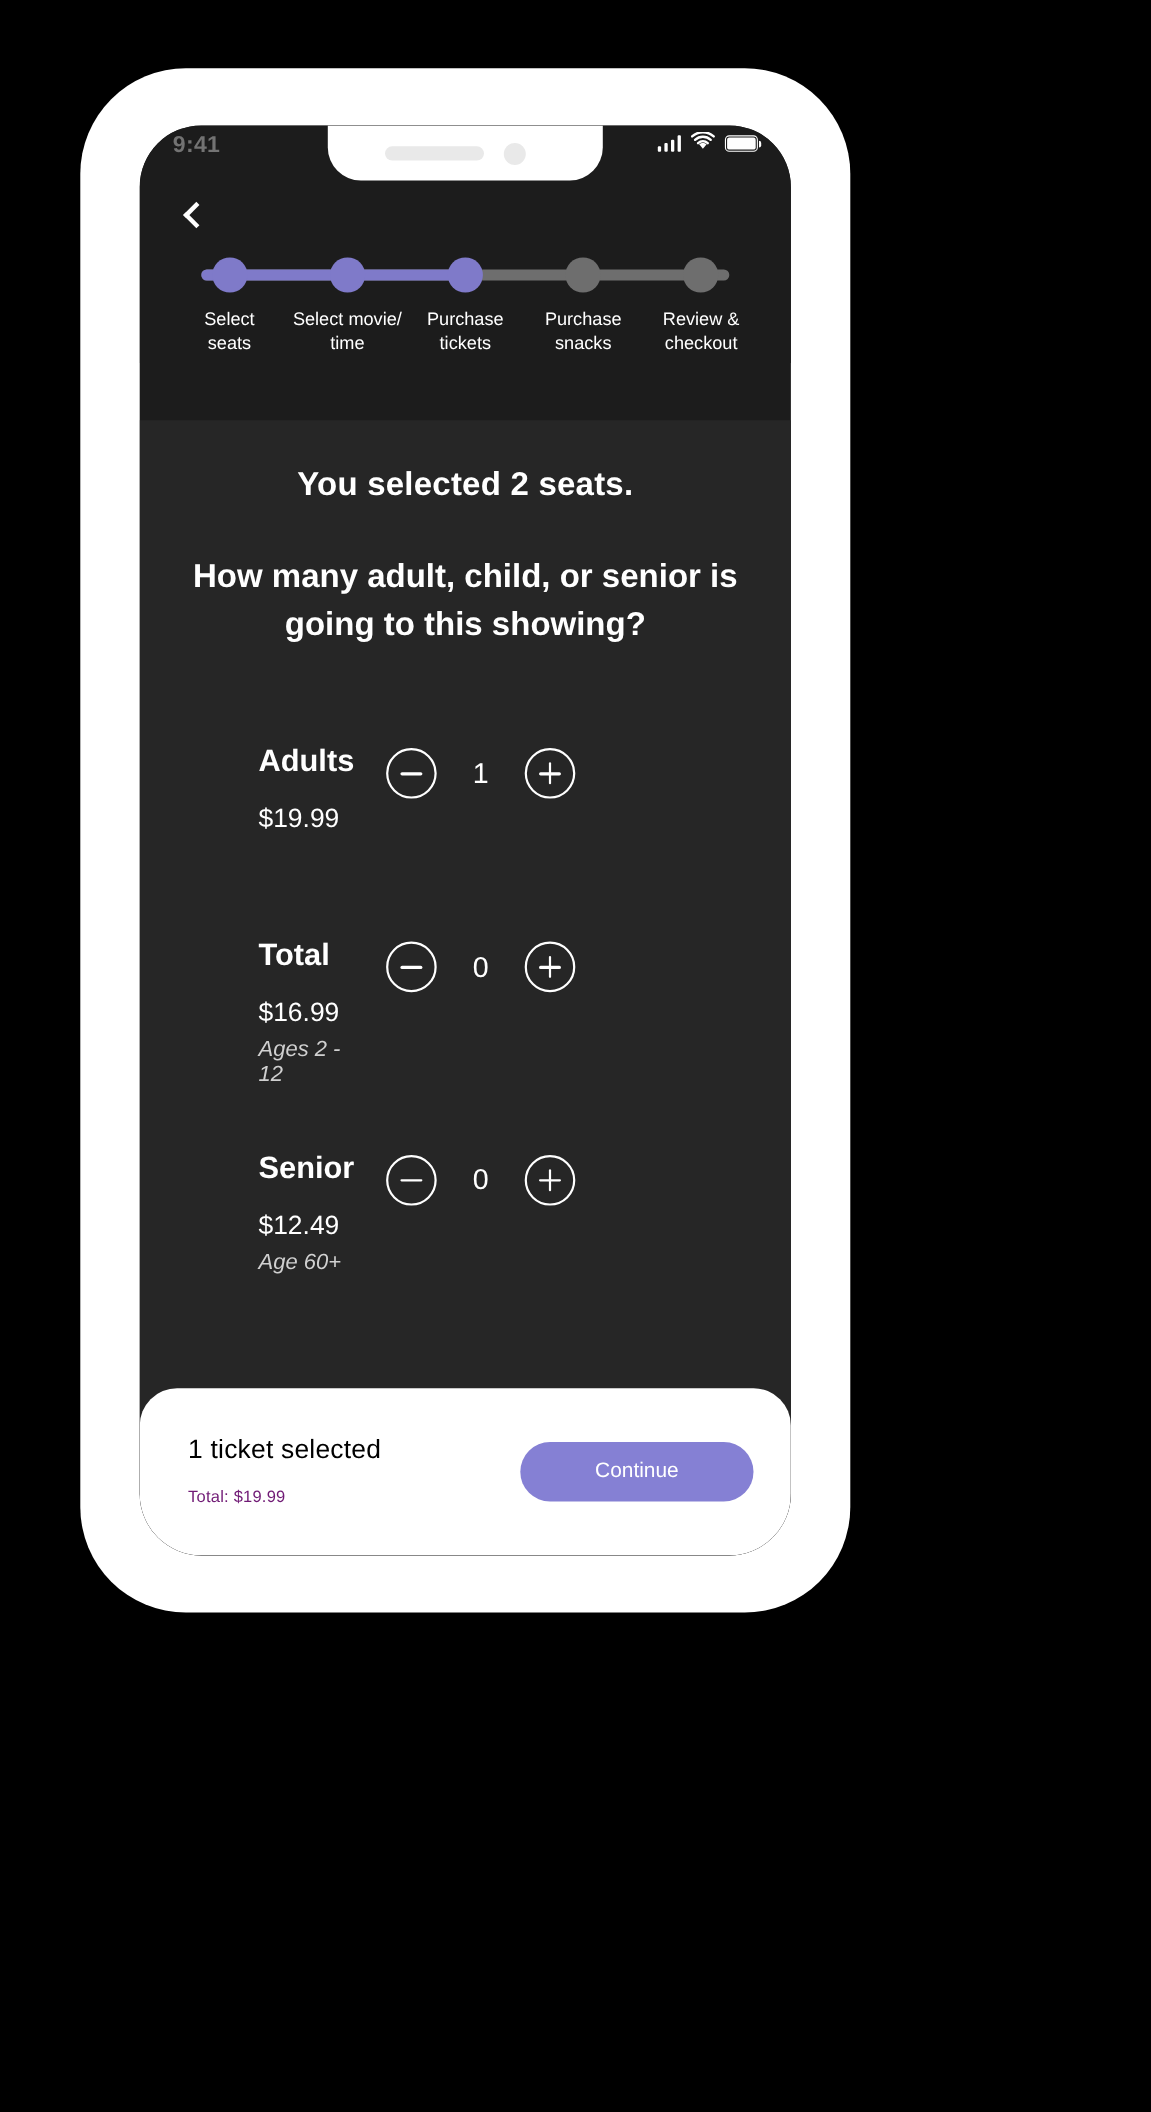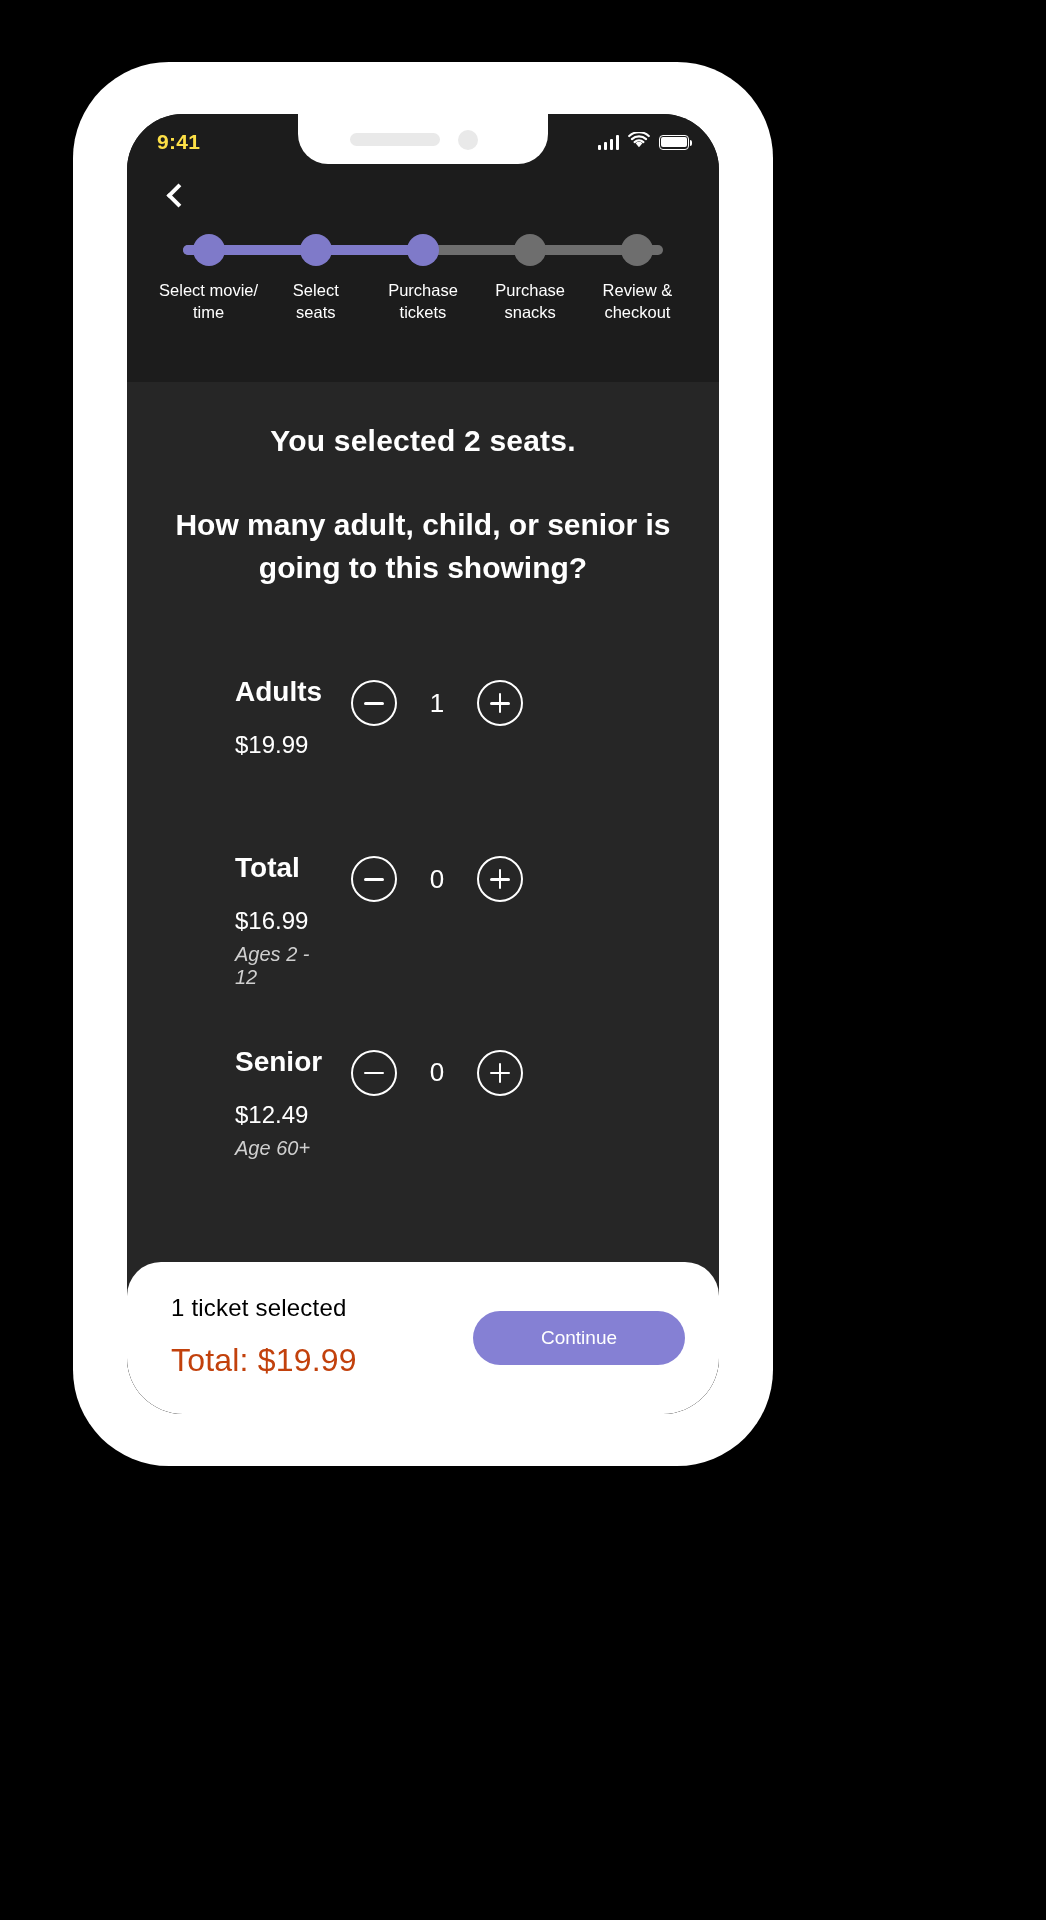"9:41" #status-bar { align-items: center -> flex-start; color: #fde047 -> #737373 }
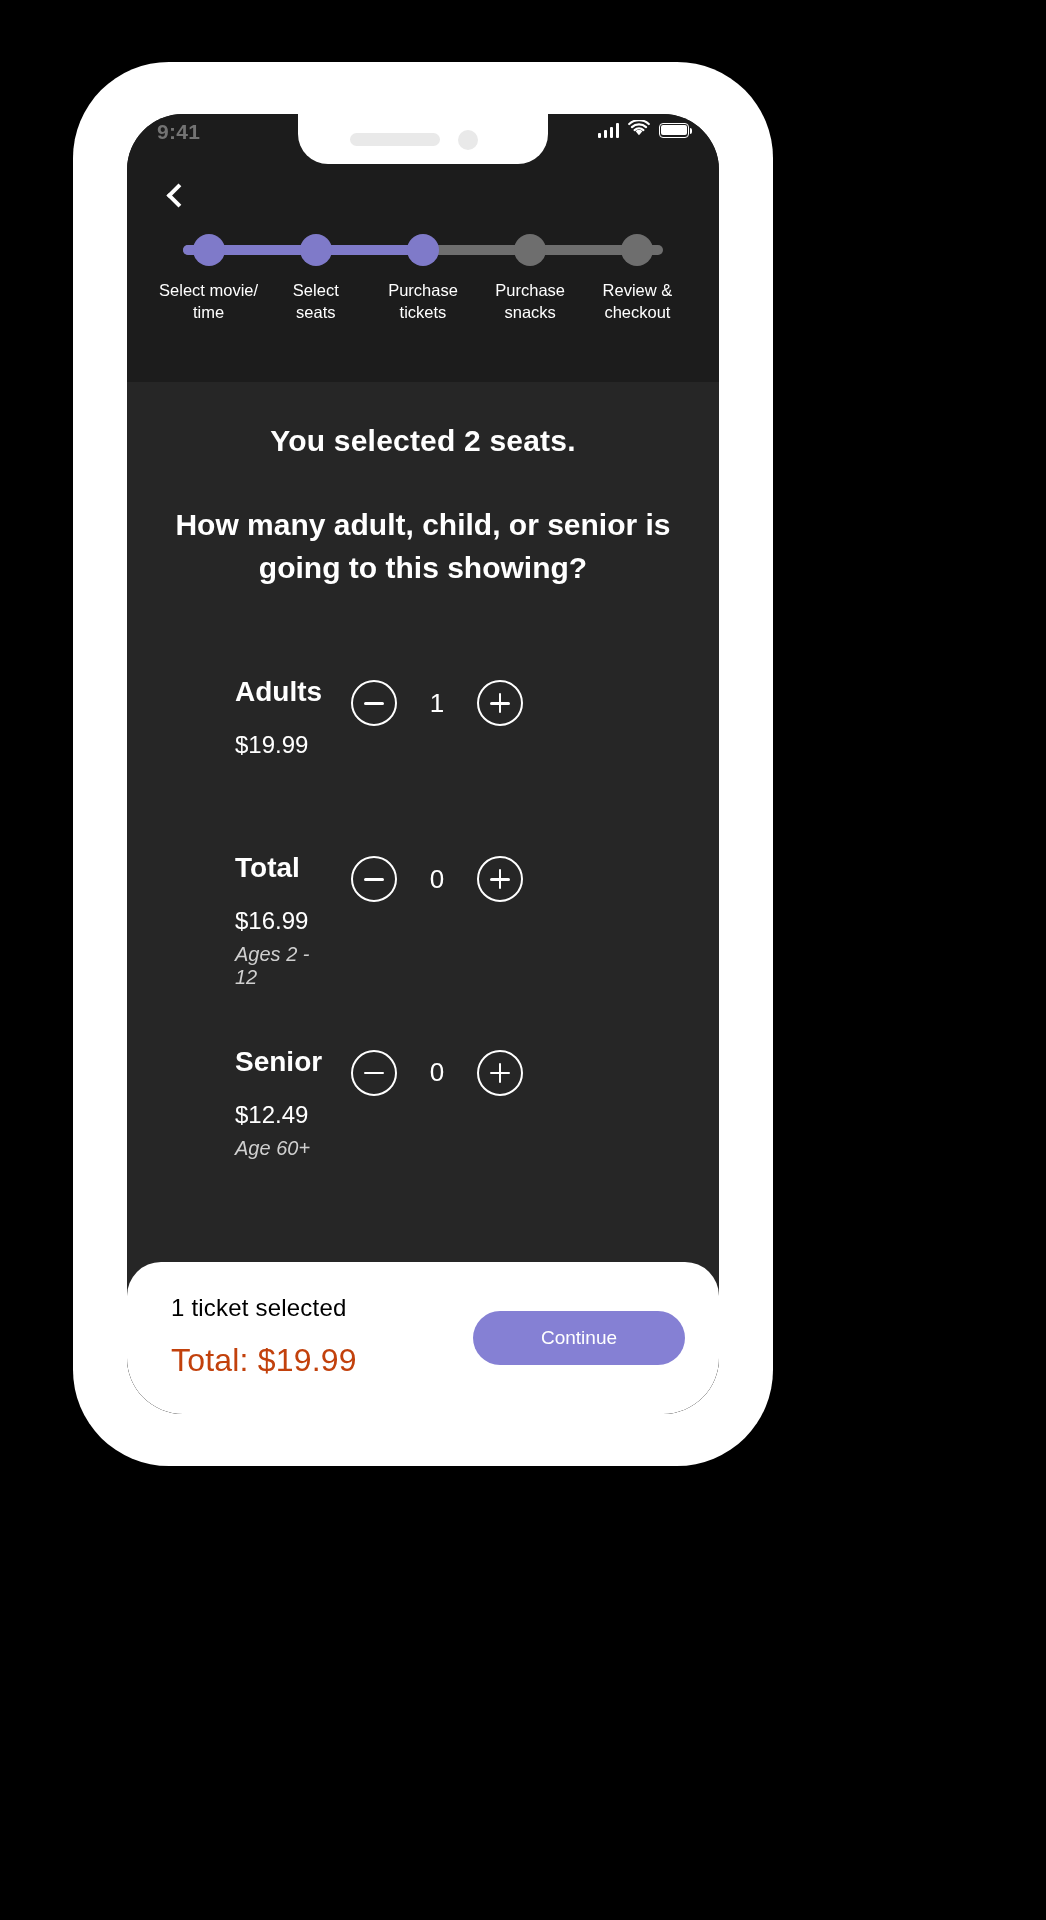"Select movie/" div.step { order: before "Select" -> after "Select" }
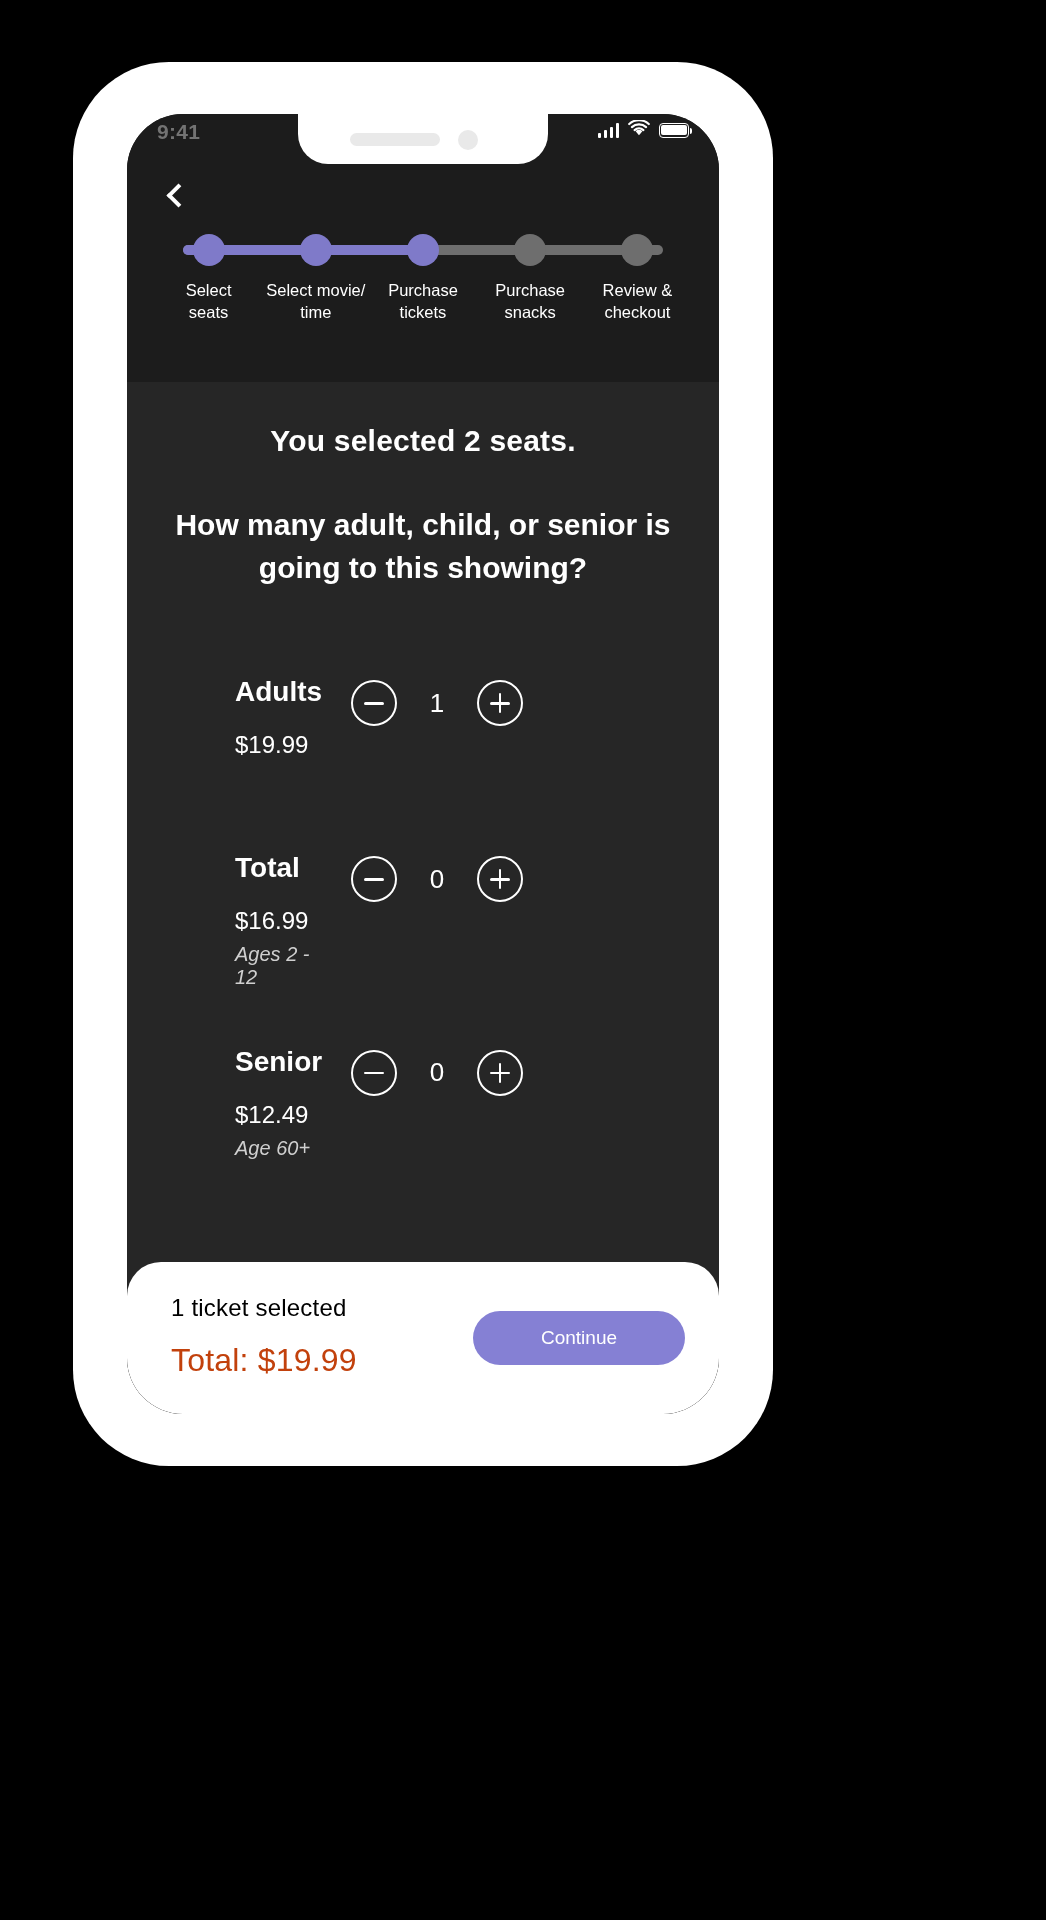"Total: $19.99" #summary-total { color: #c2410c -> #701a75; font-size: 32px -> 15px }
